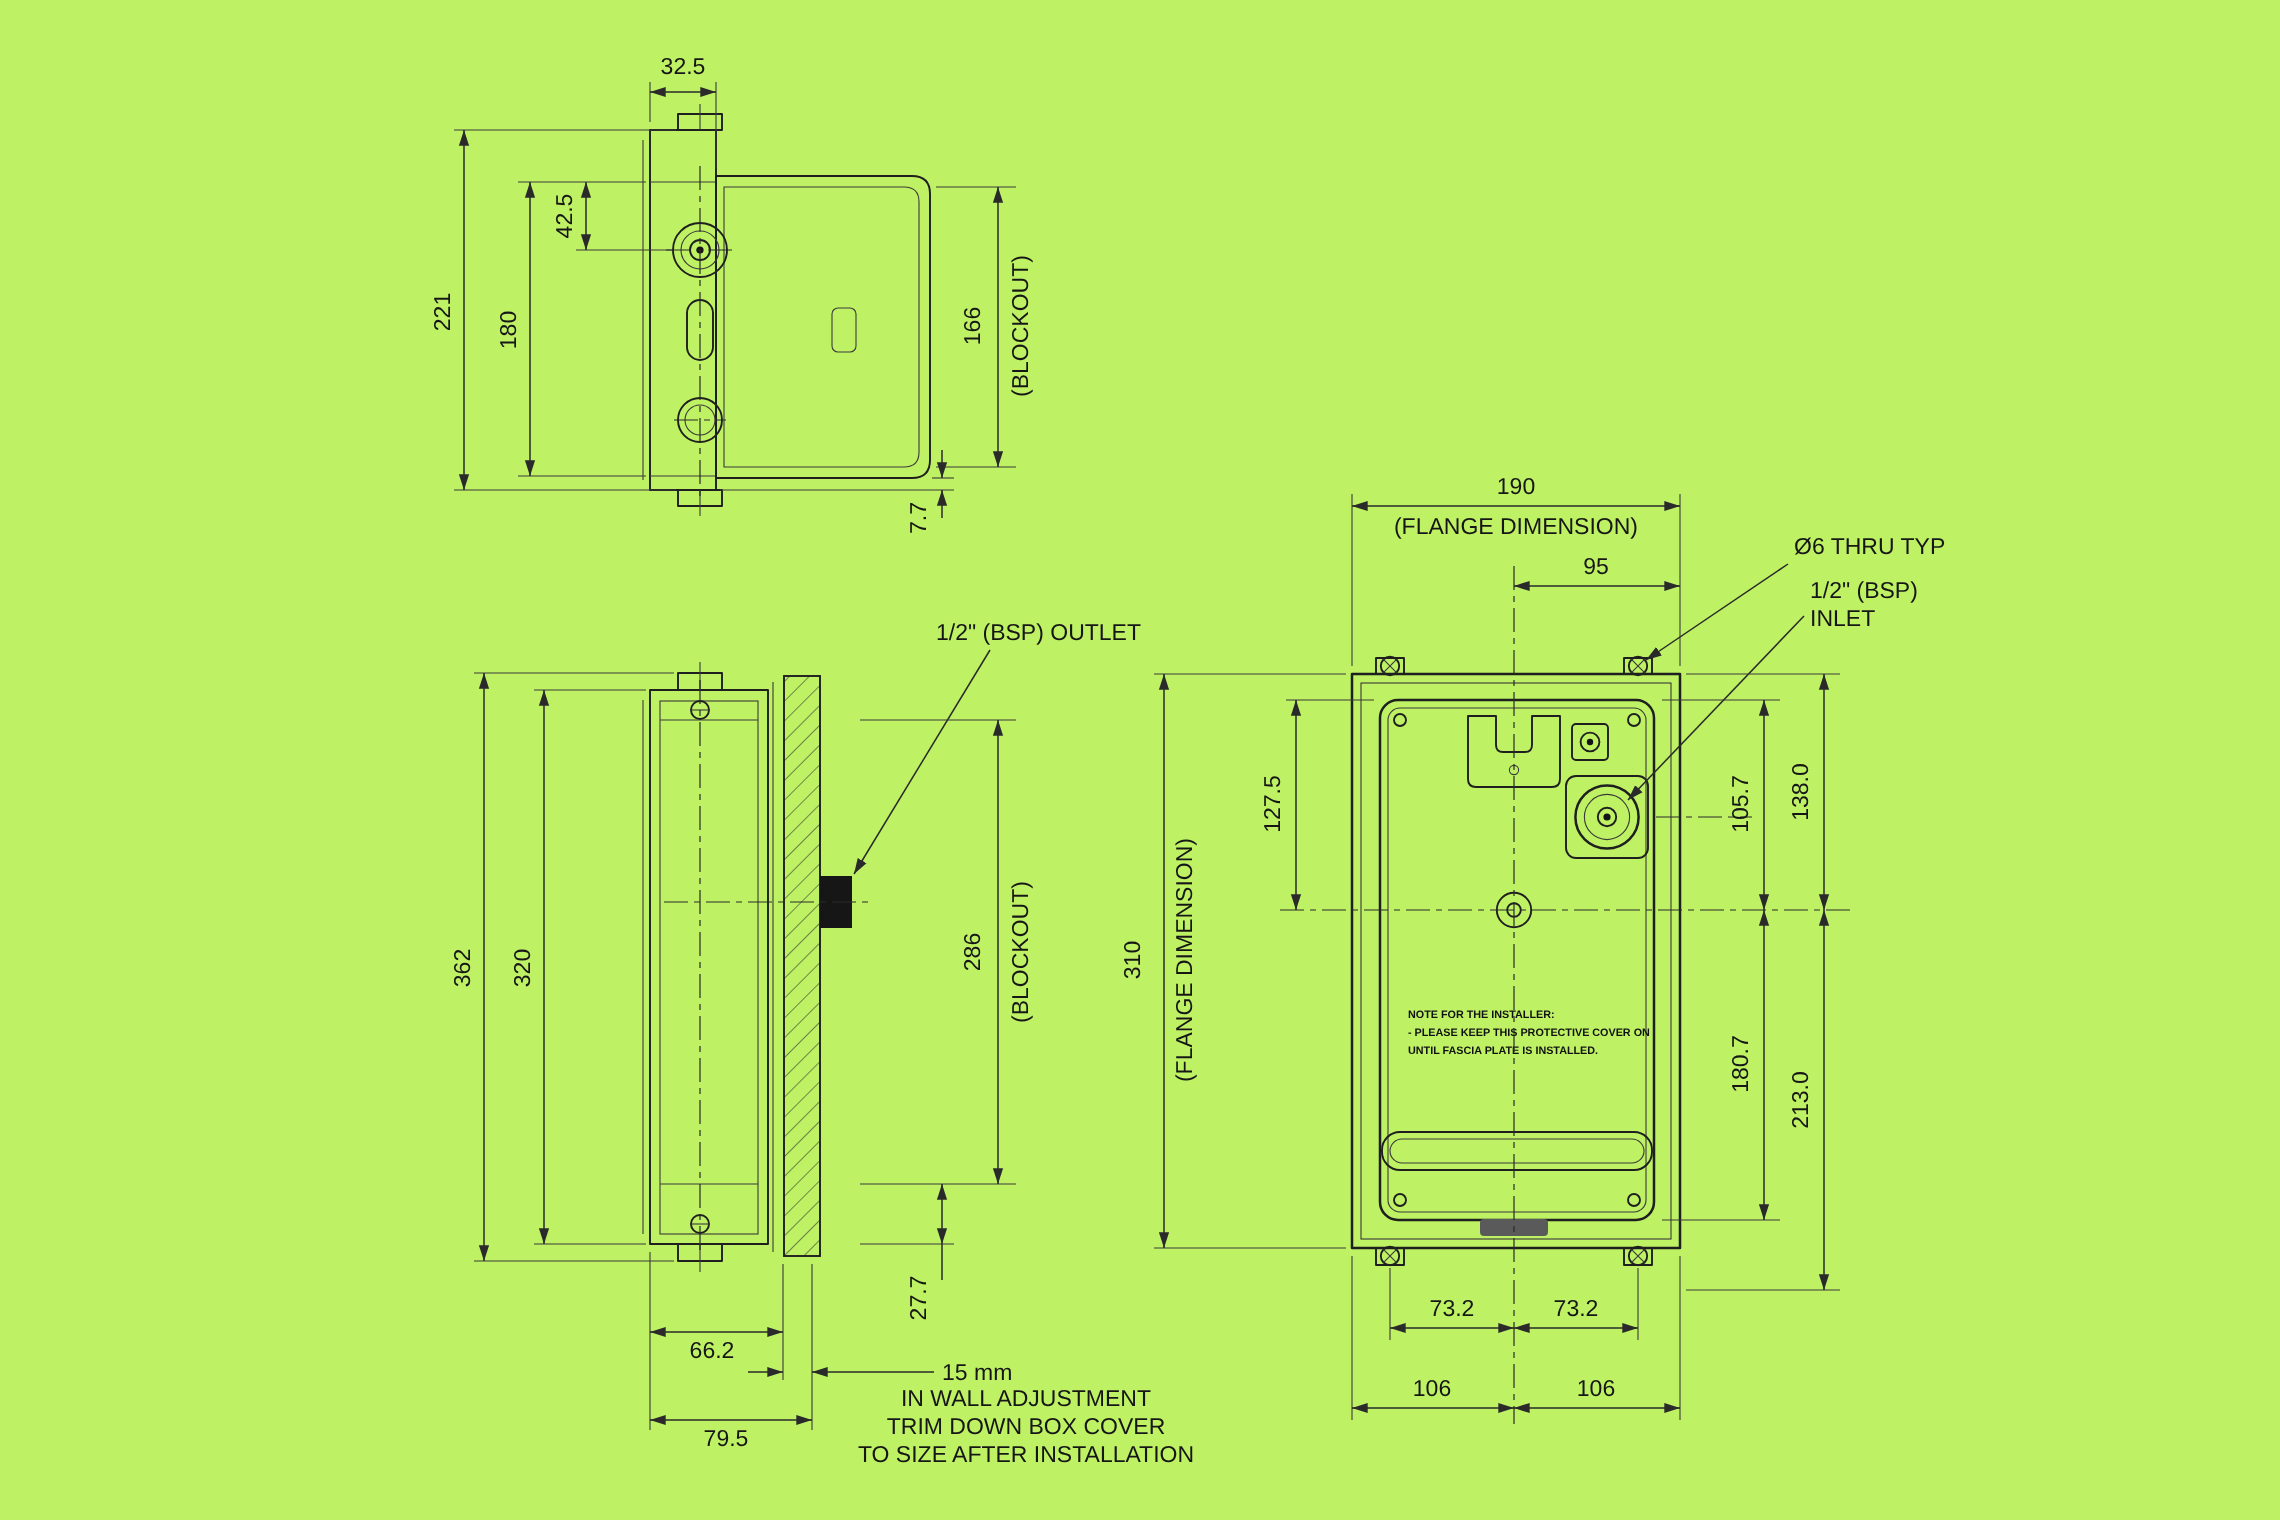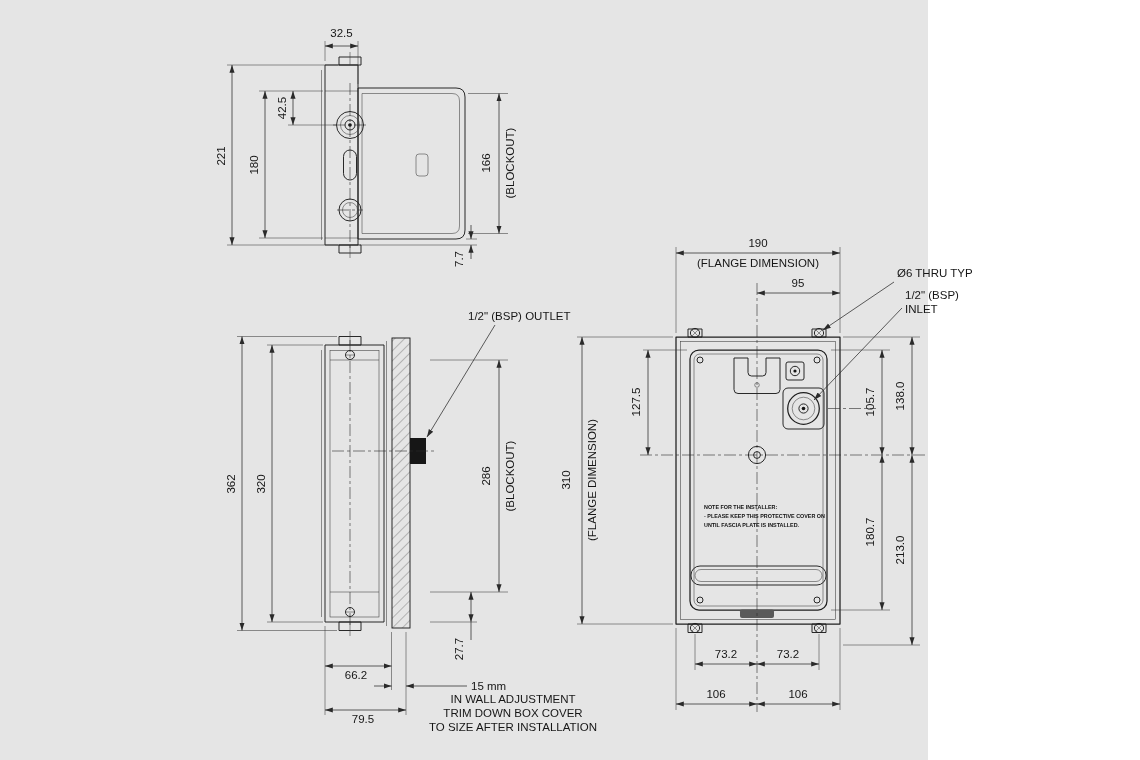"32.5" .canvas { background: #e5e5e5 -> #bef264; width: 928px -> 1140px }
